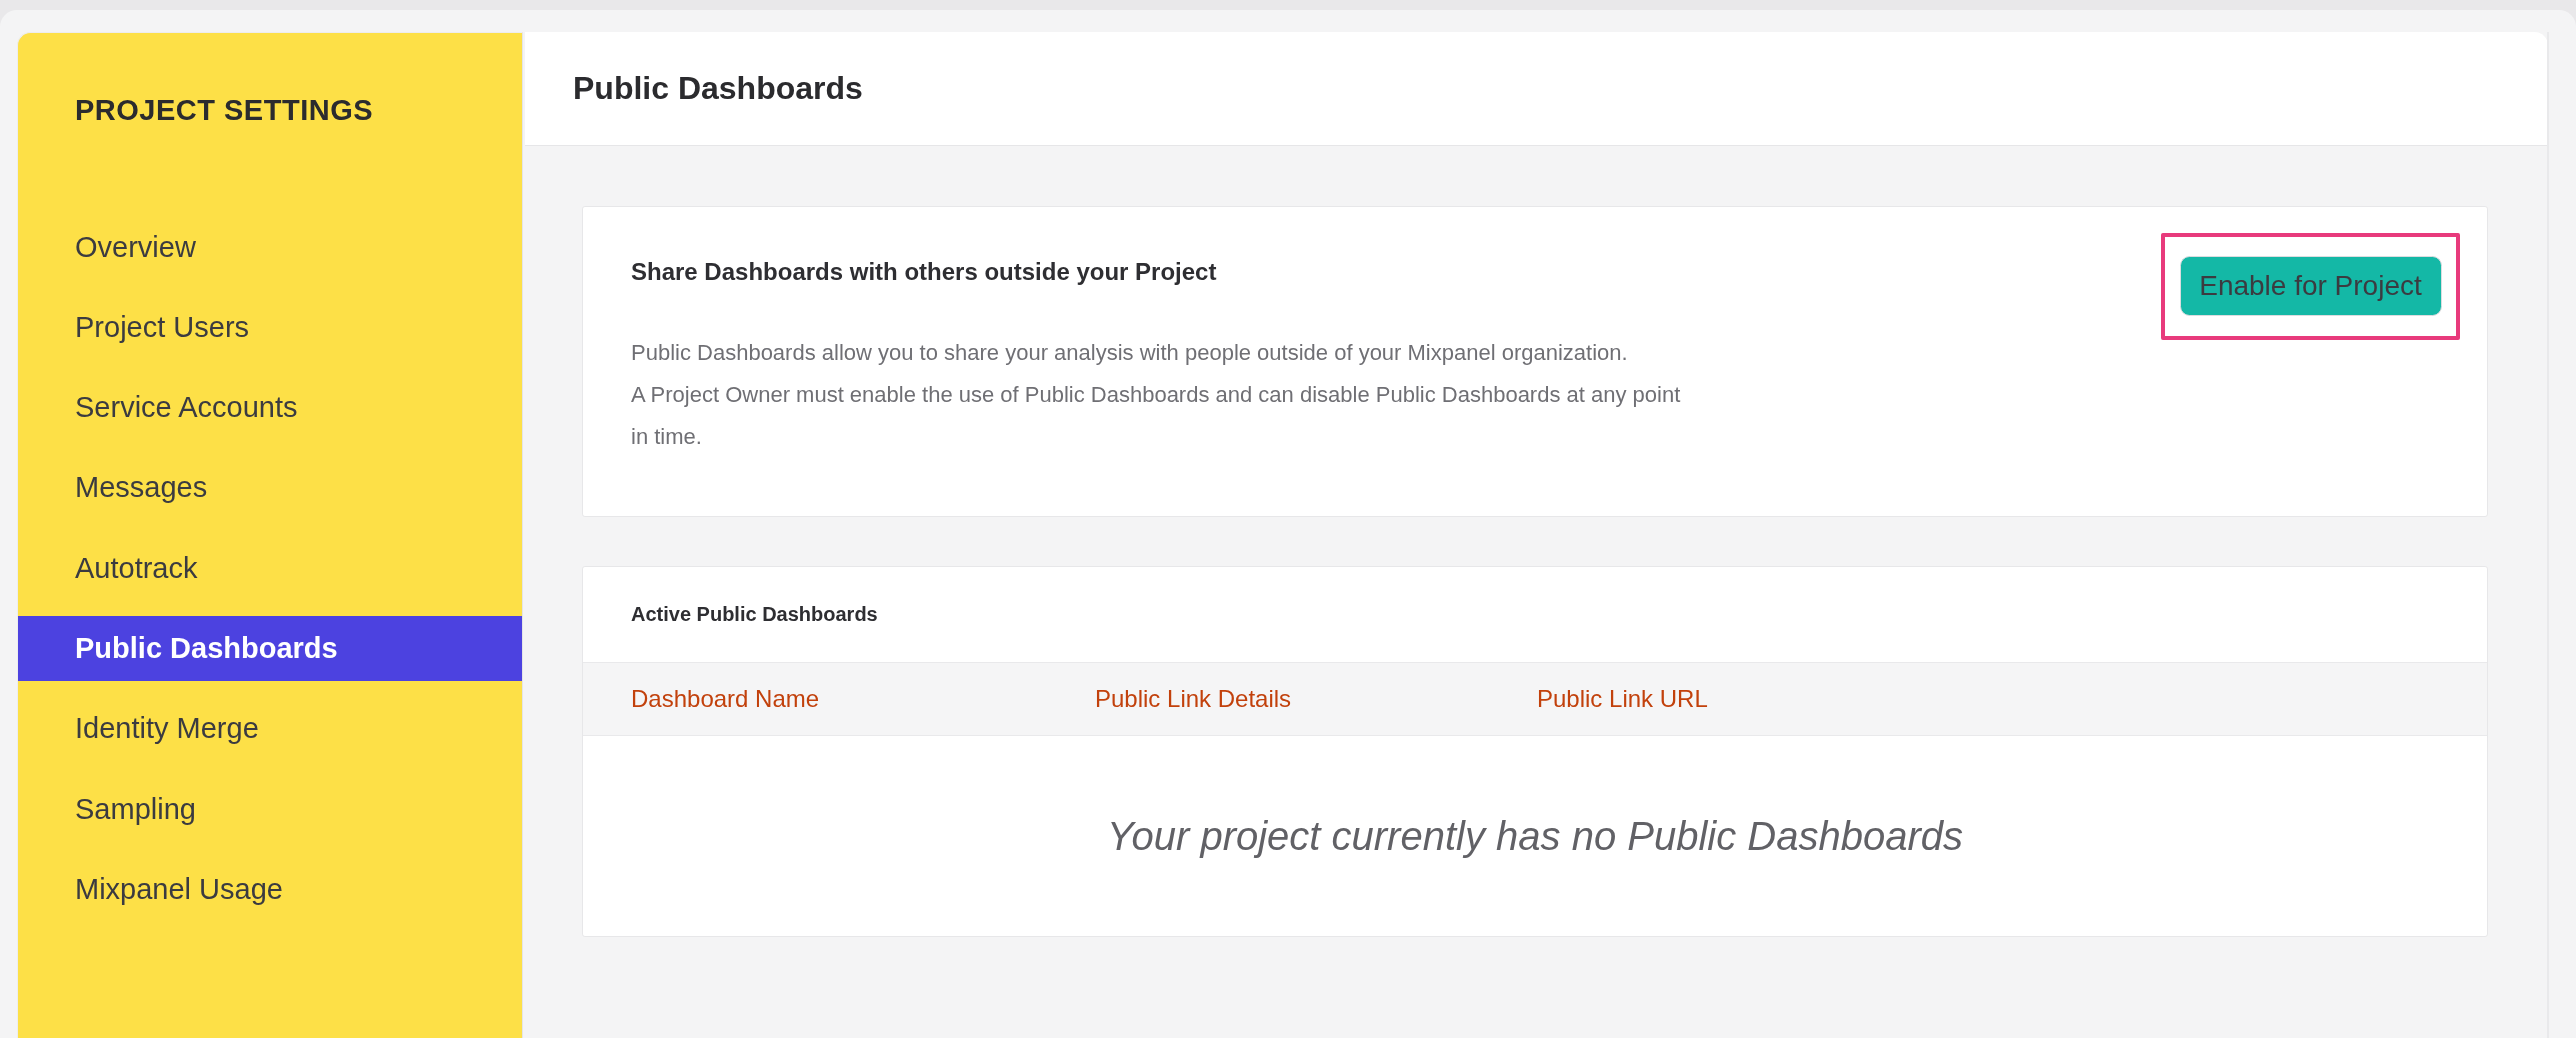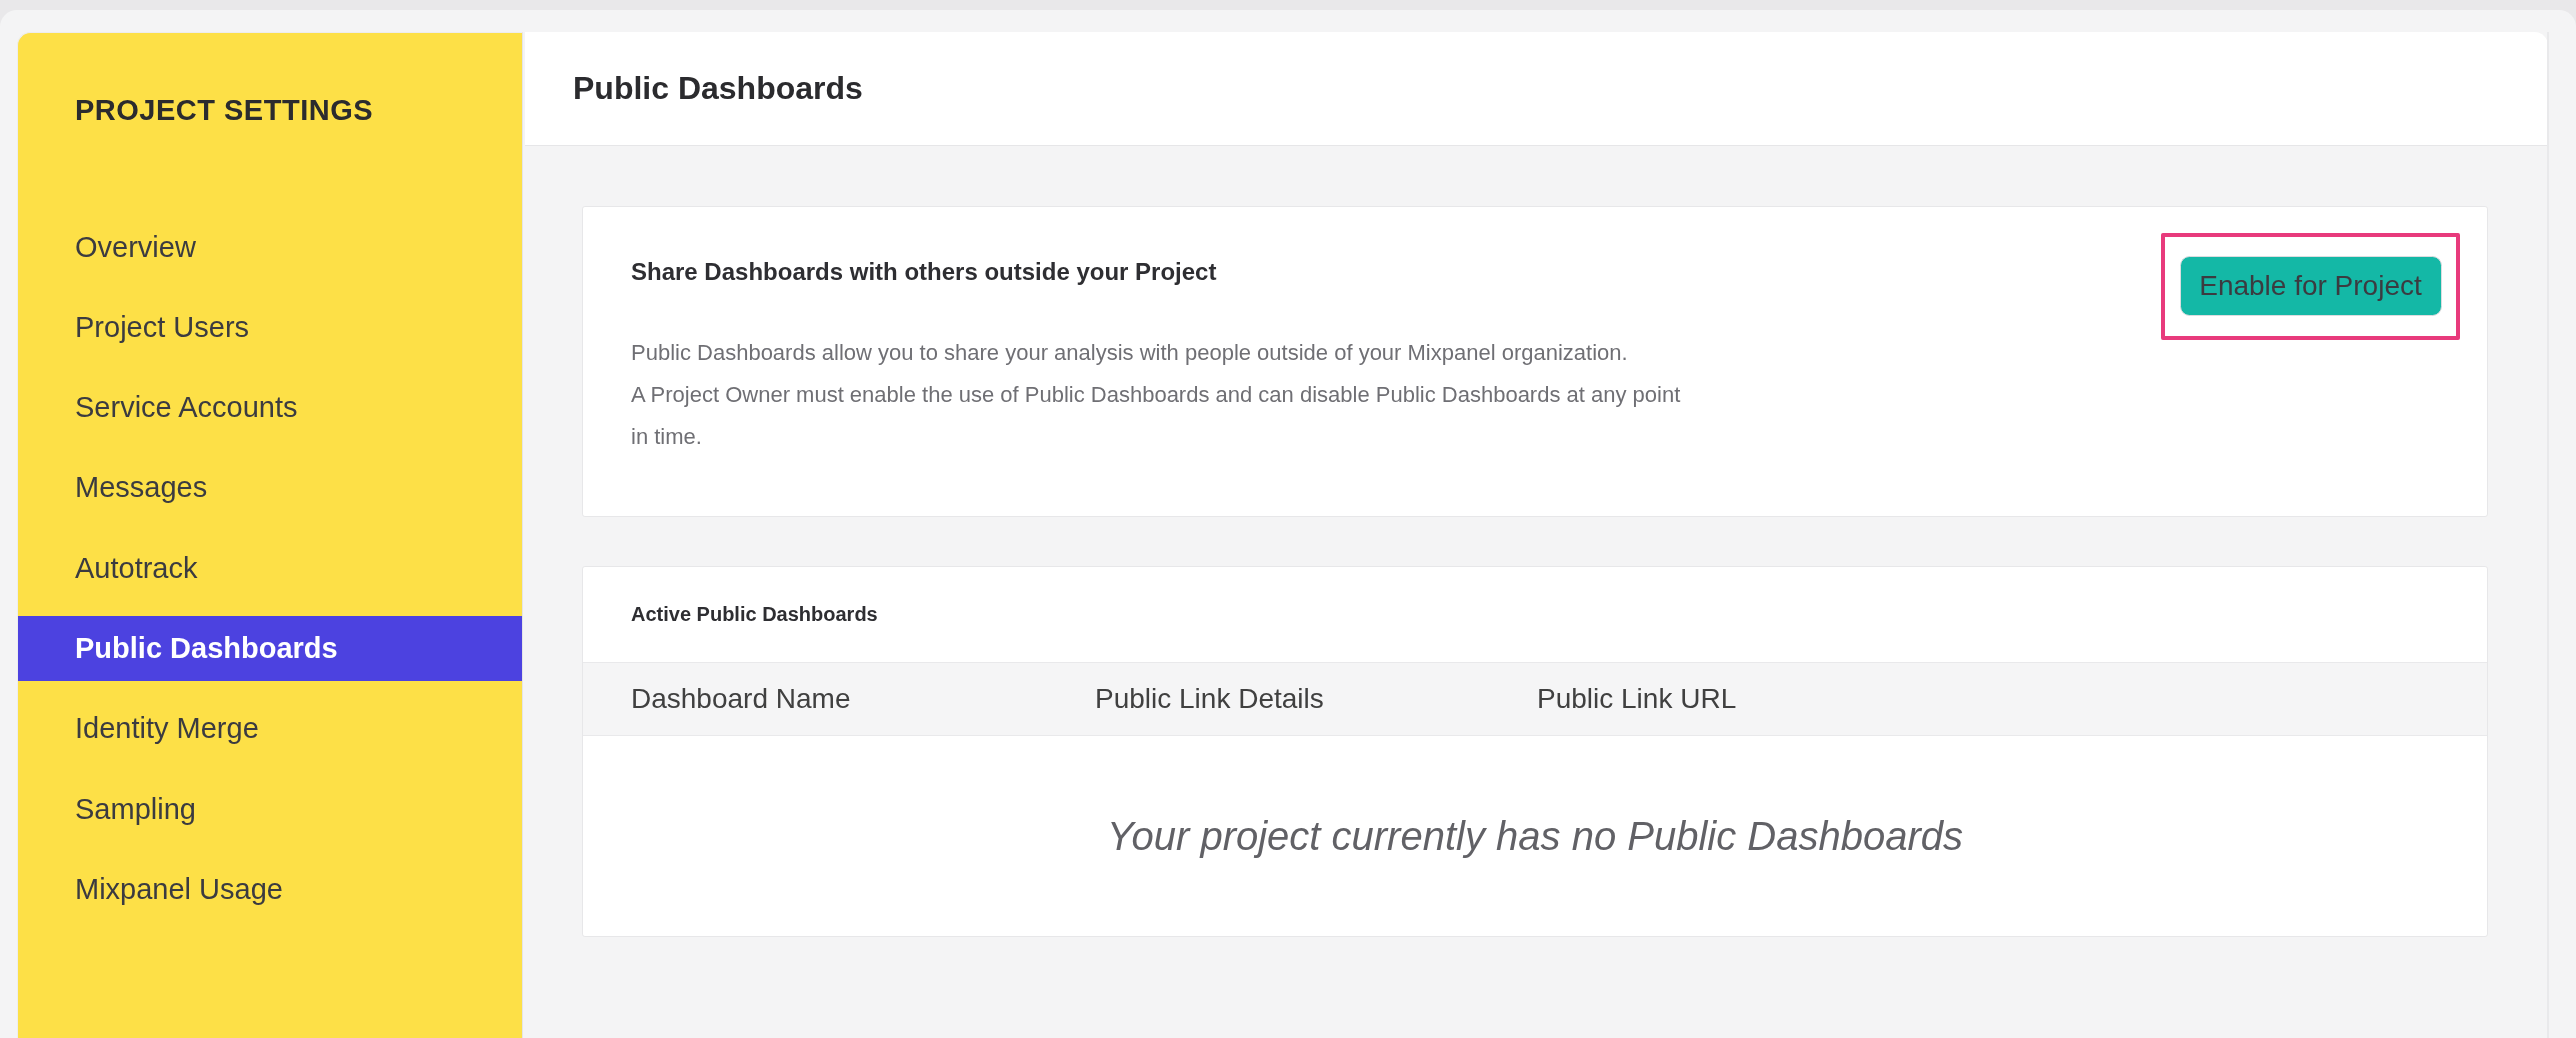"Dashboard Name" .th { color: #404040 -> #c2410c; font-size: 28px -> 24px }
